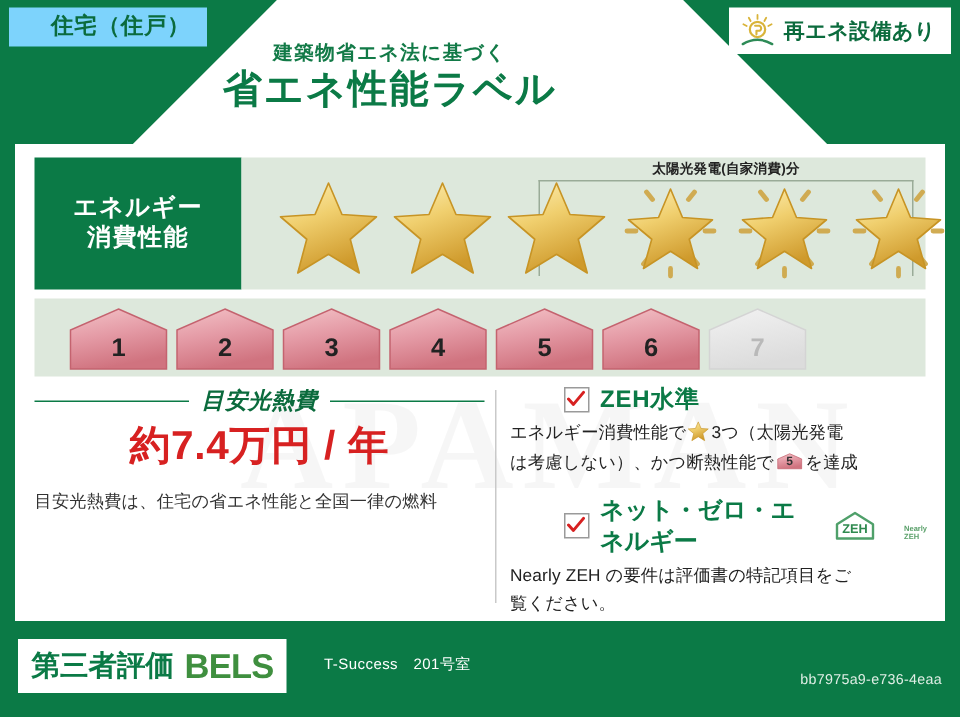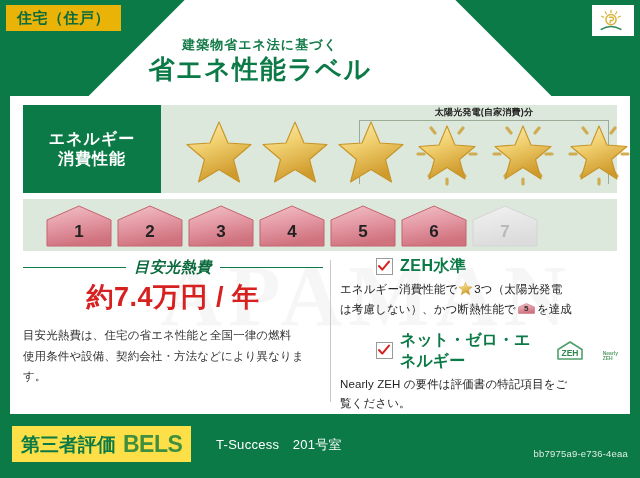"住宅（住戸）" .tag-housing { background: #eab308 -> #7dd3fc; padding: 5px 11px 6px 11px -> 5px 11px 6px 28px }
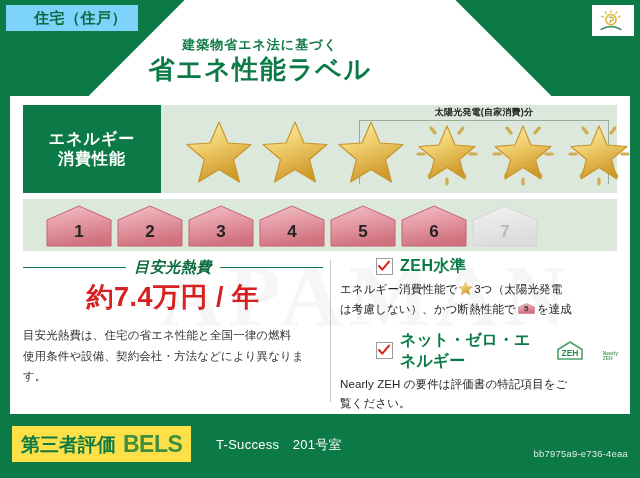"再エネ設備あり" span.t { html: none -> <span>再エネ設備あり</span> }
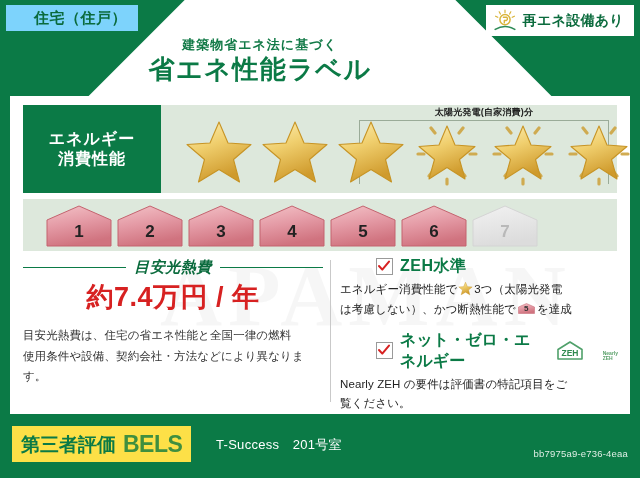"建築物省エネ法に基づく" .title-wrap { top: 38px -> 28px }
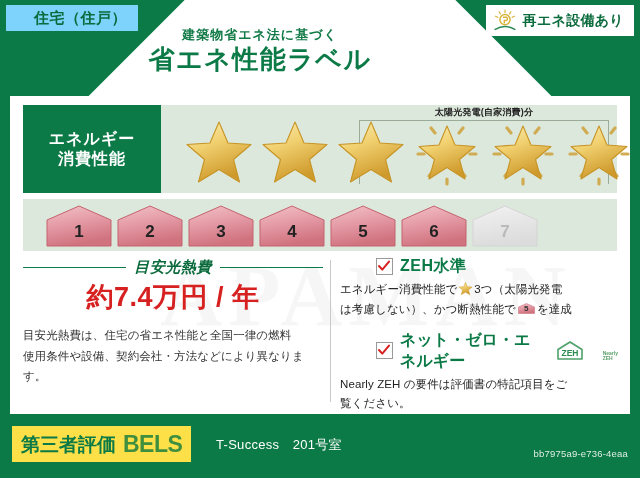"使用条件や設備、契約会社・方法などにより異なります。" div { html: <div>使用条件や設備、契約会社・方法などにより異なります。</div> -> none }
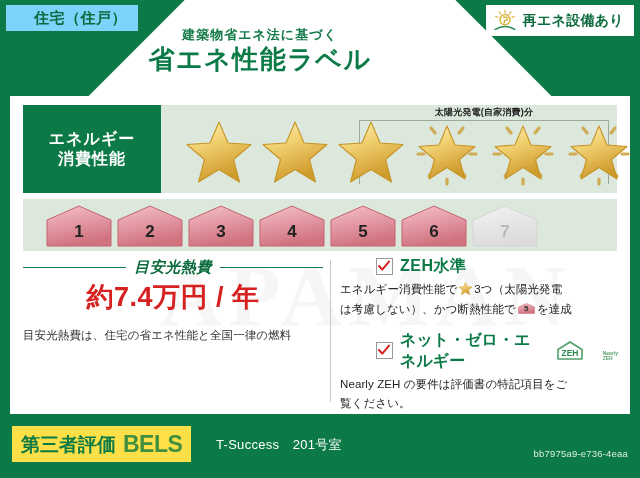"第三者評価" .bels-box { background: #fde047 -> #ffffff }
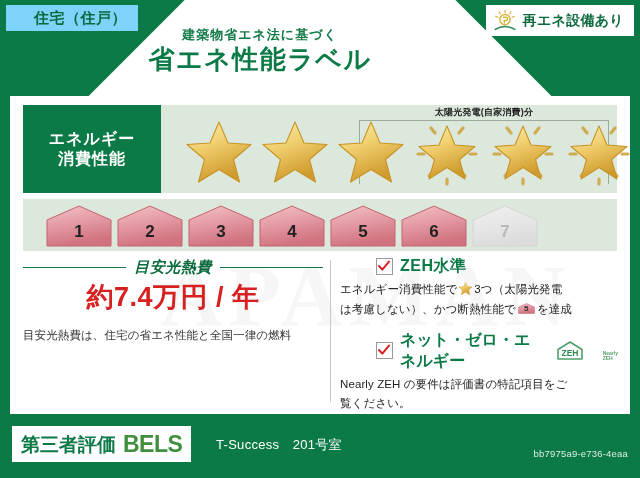"T-Success 201号室" .bldg-name { font-size: 13px -> 10px }
